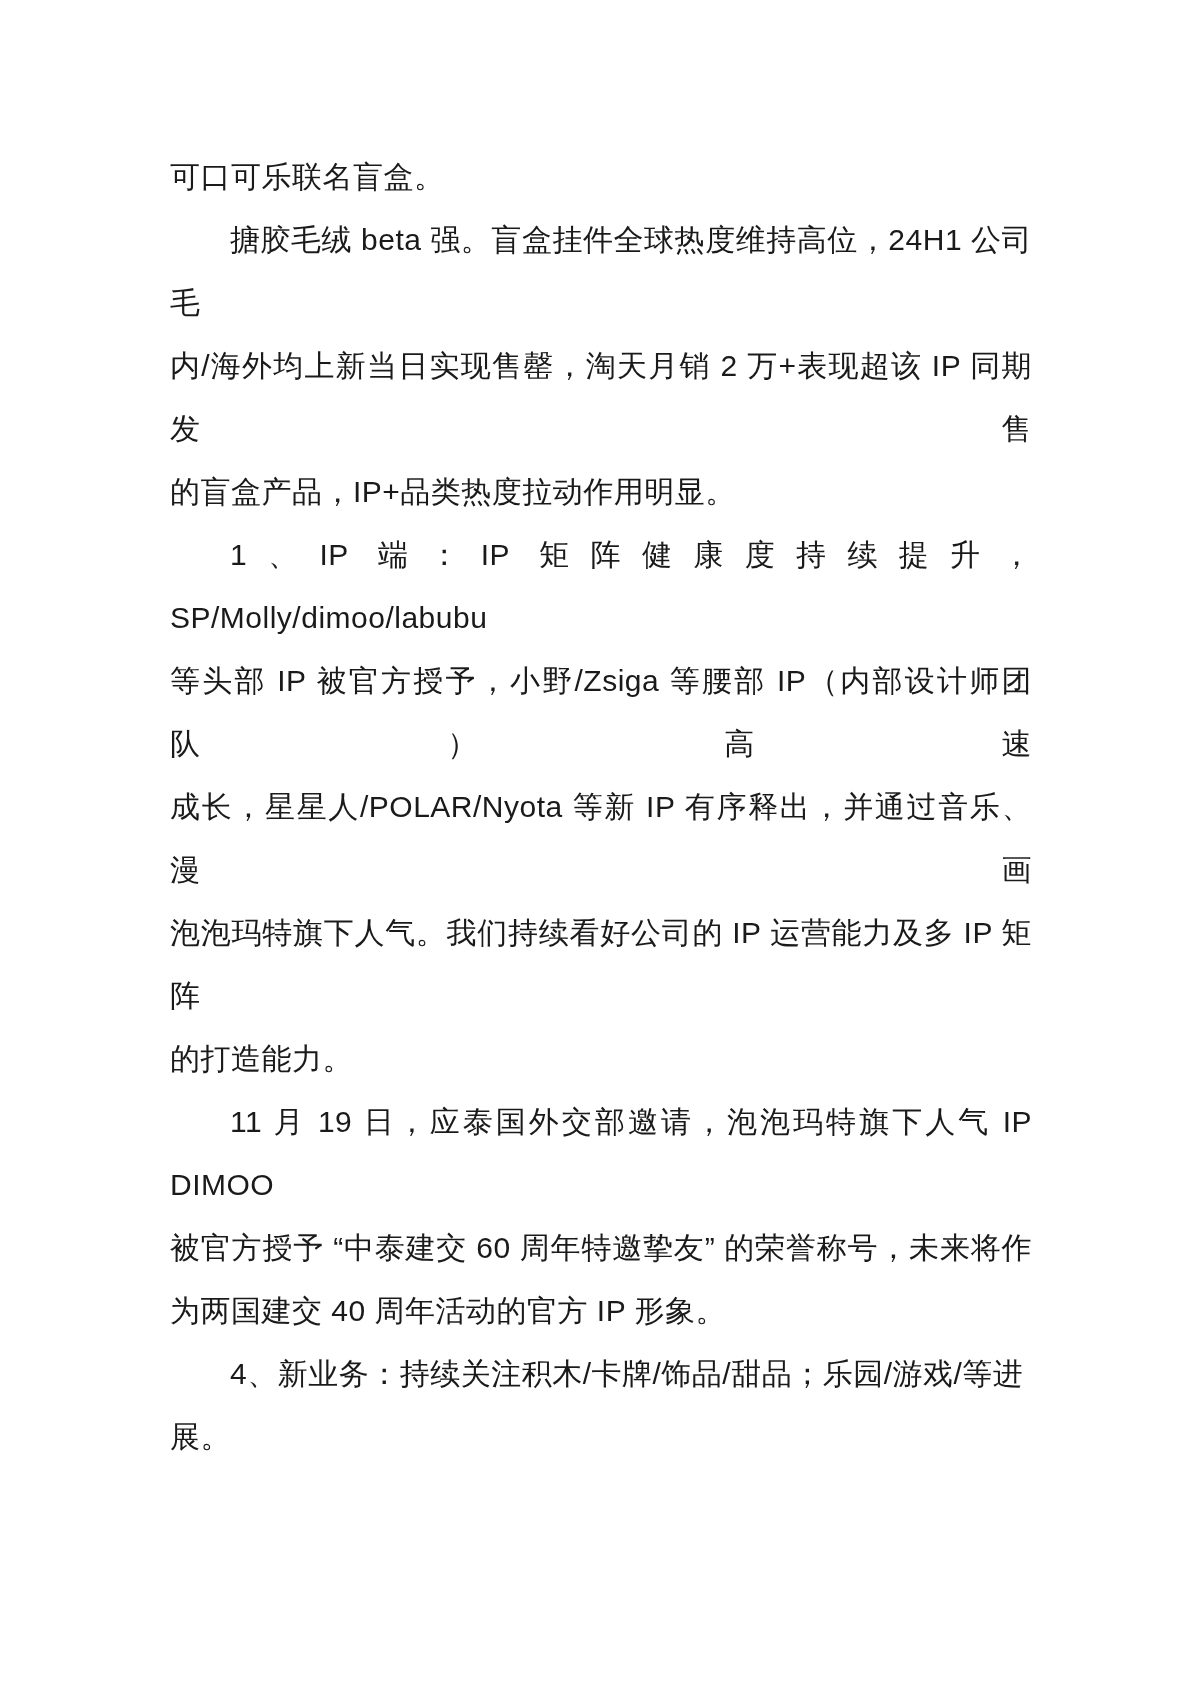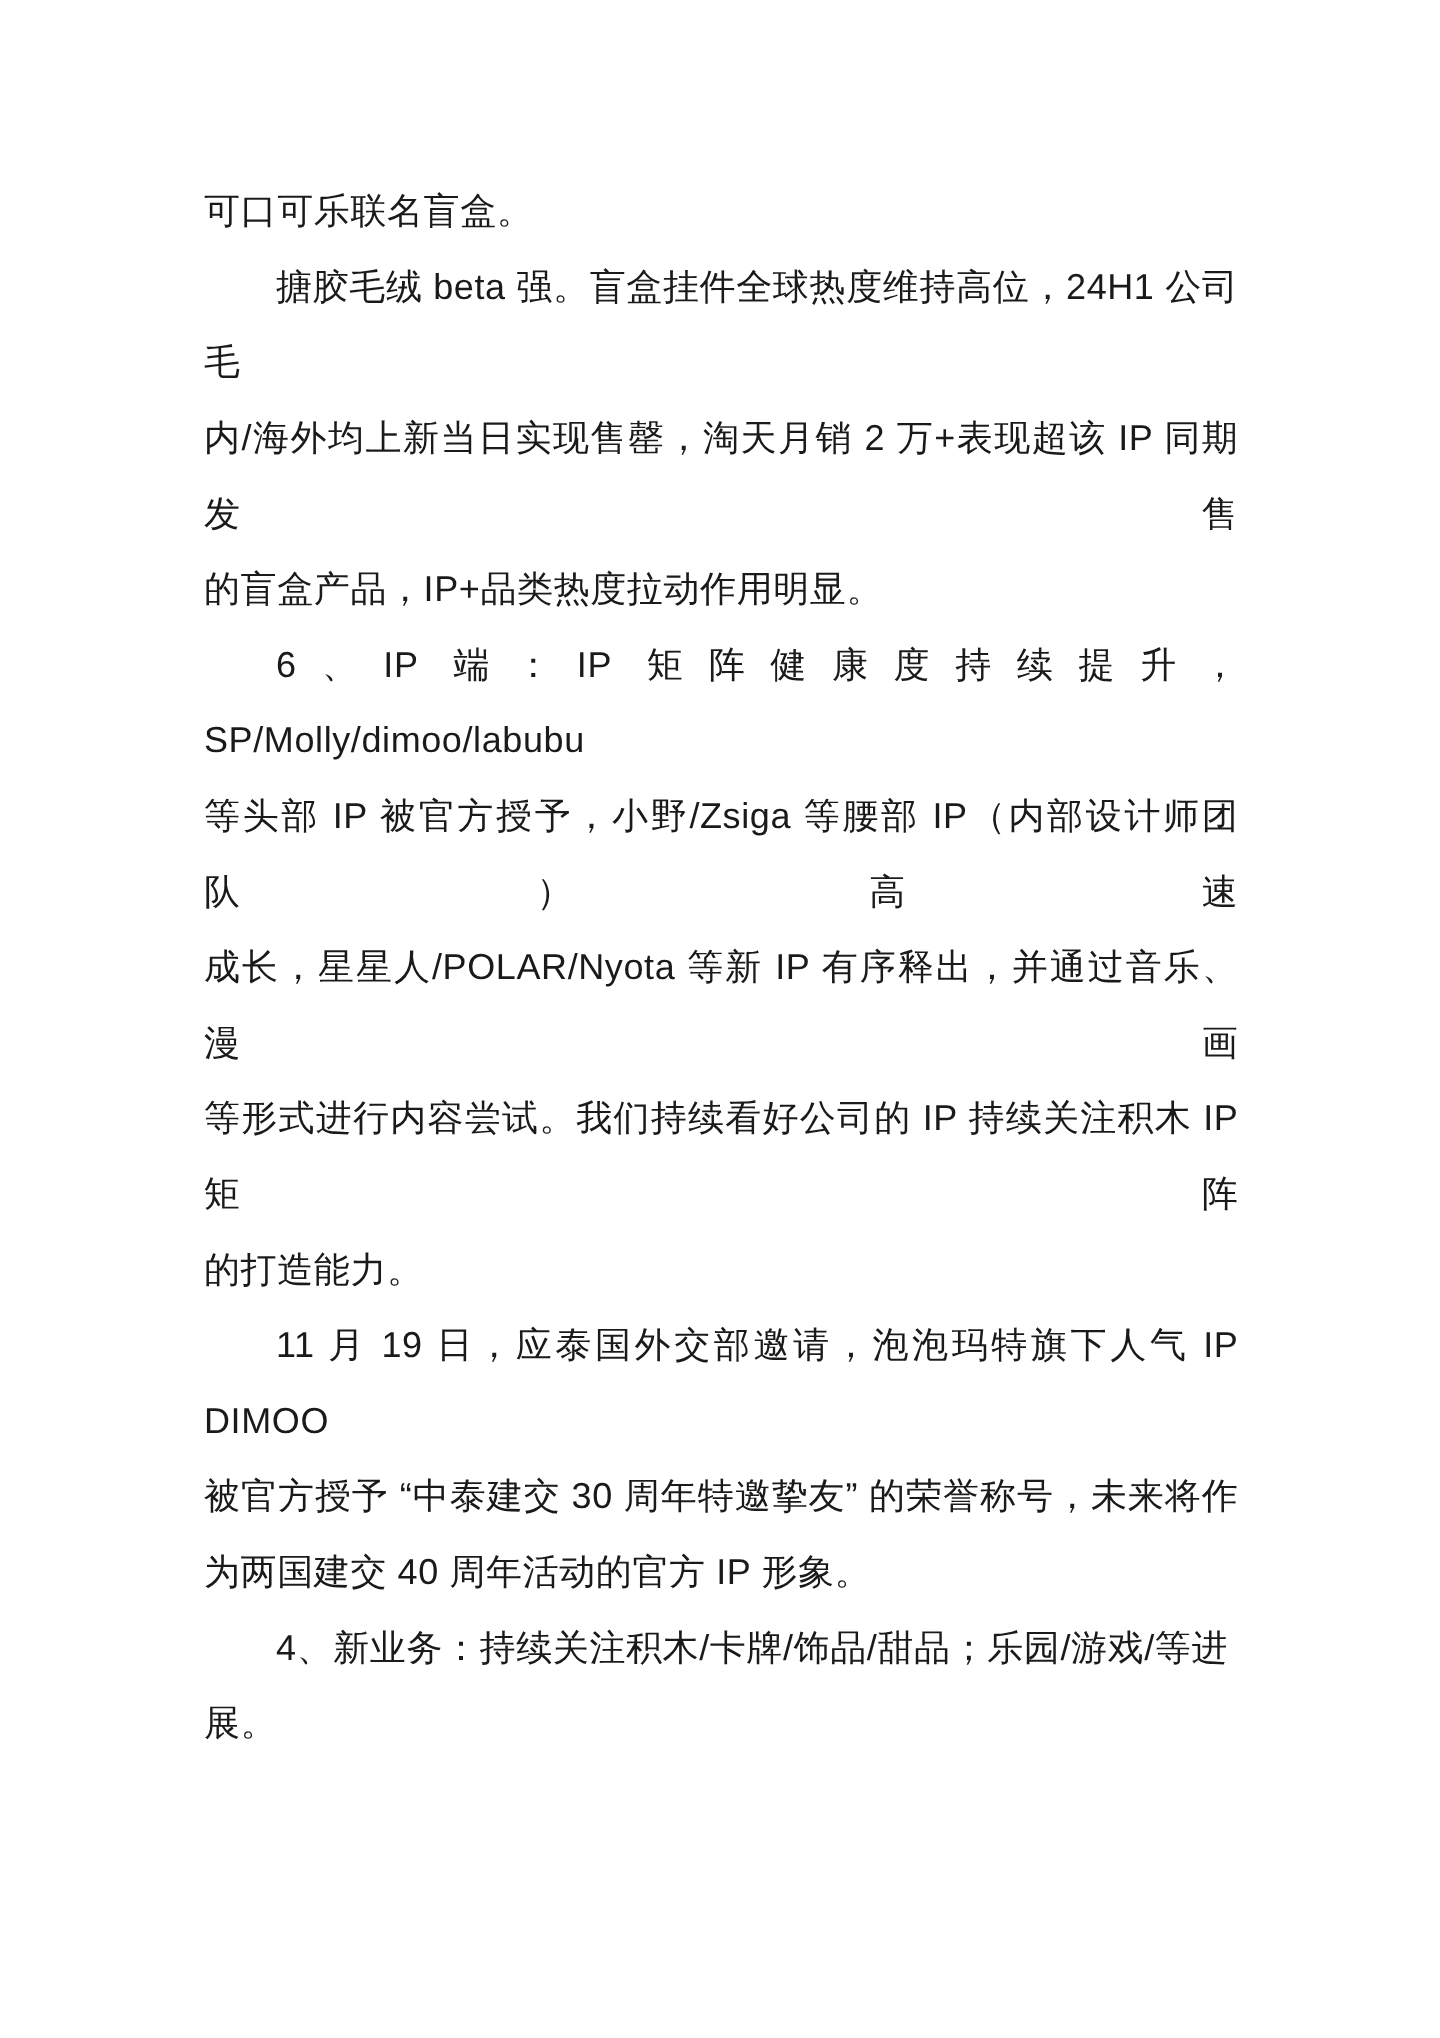"6、IP 端：IP" div.line { text: 6 -> 1 }
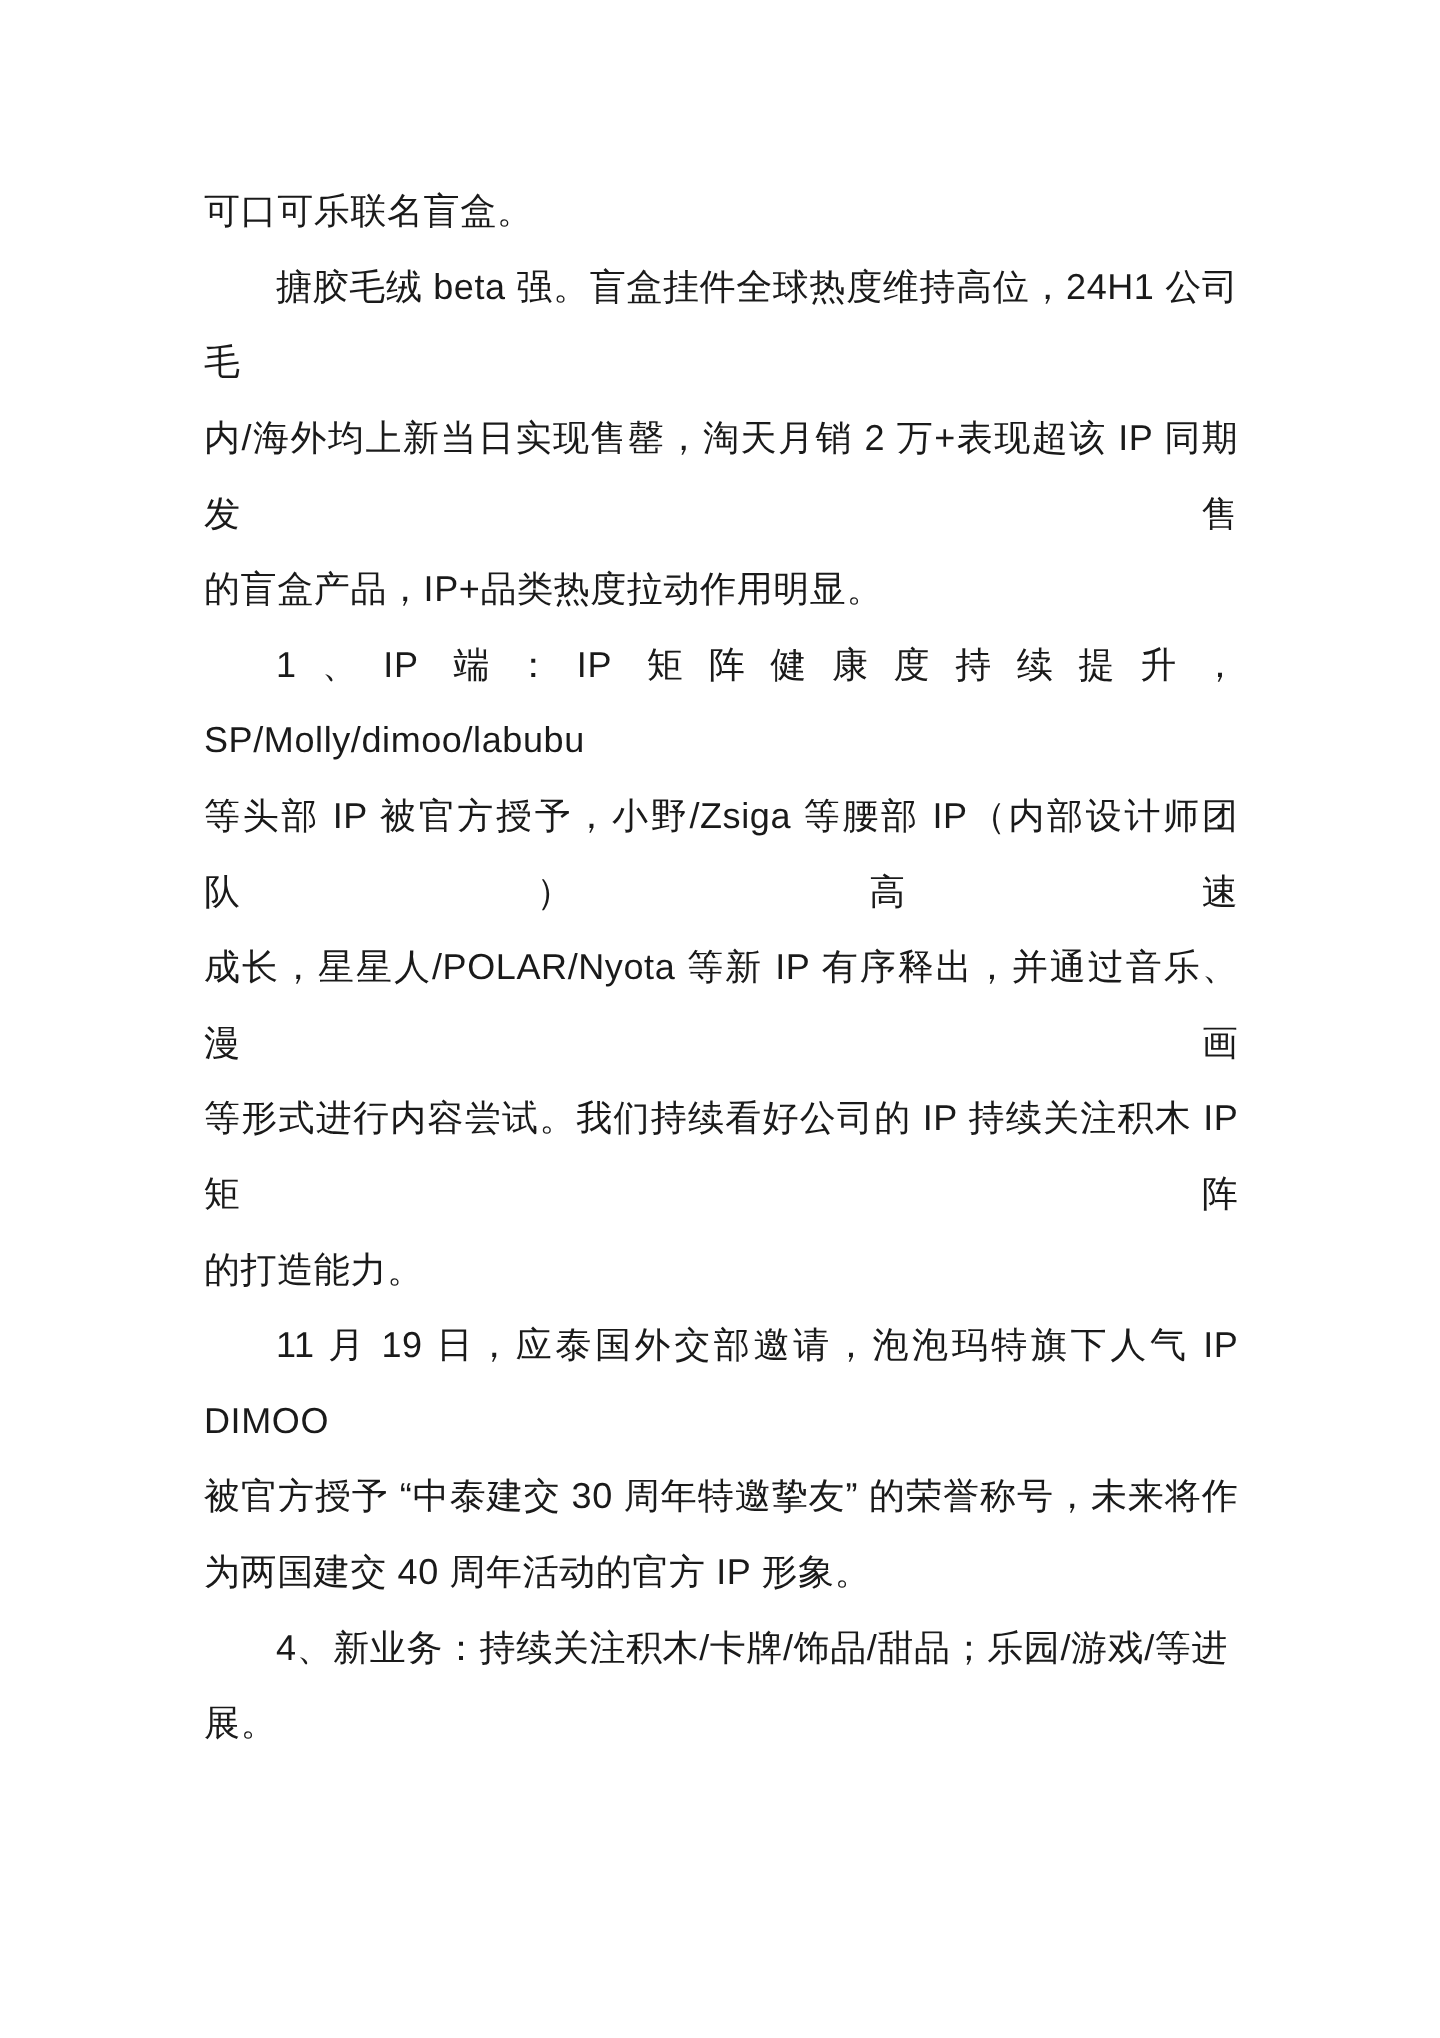"等形式进行内容尝试。我们持续看好公司的 IP 持续关注积木 IP 矩阵" div.line { text: 等形式进行内容尝试。我们持续看好公司的 IP 持续关注积木 -> 泡泡玛特旗下人气。我们持续看好公司的 IP 运营能力及多 }
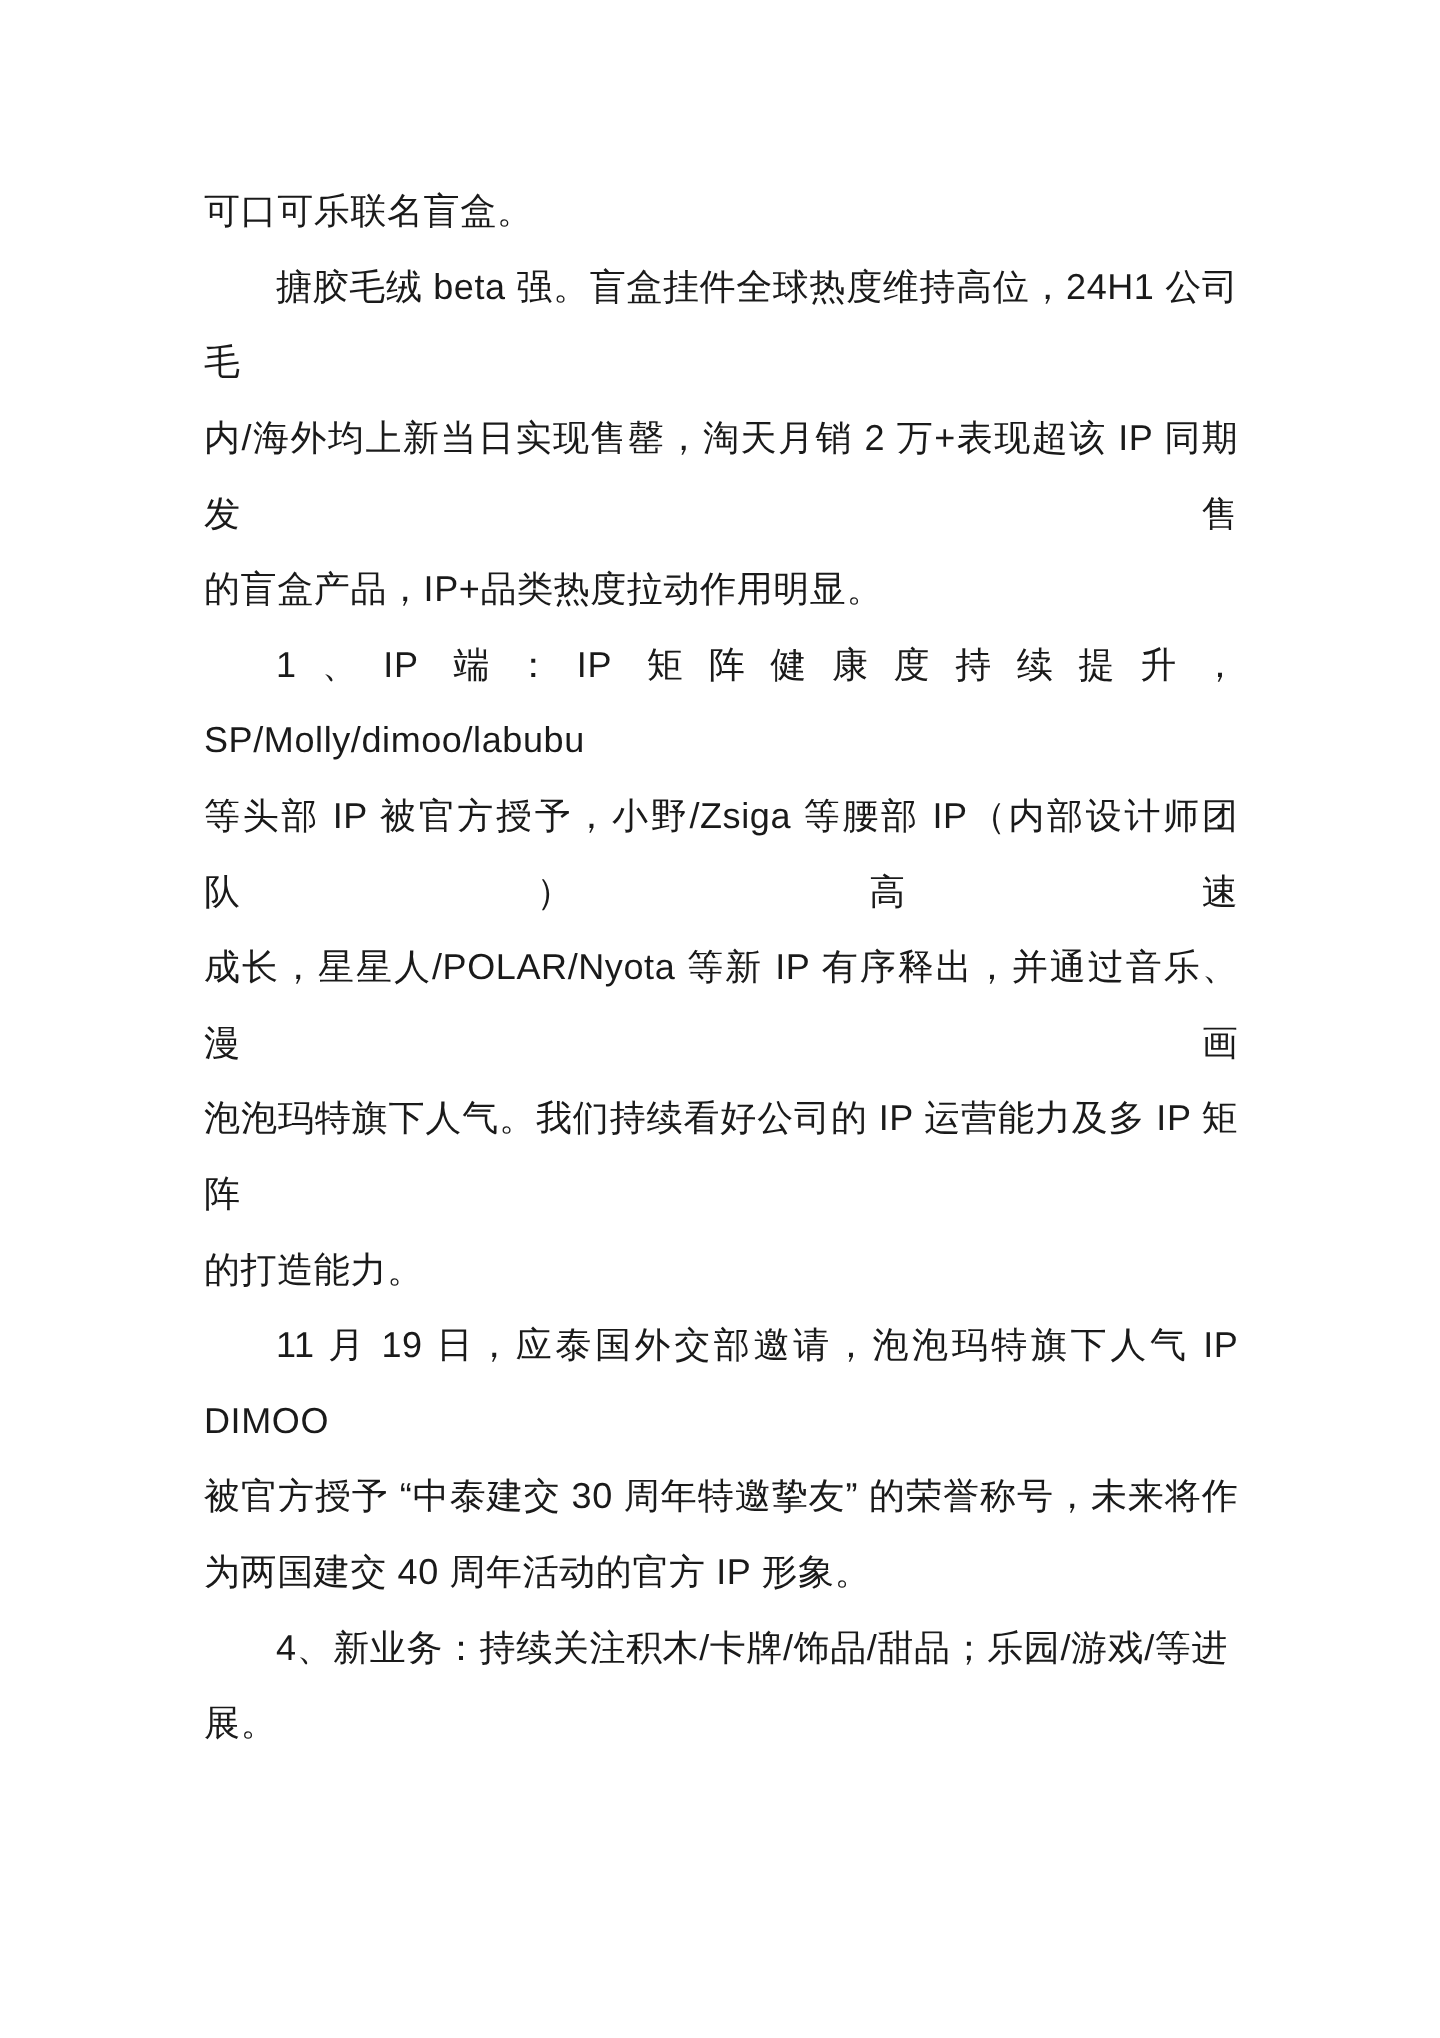"被官方授予 “中泰建交 30 周年特邀挚友” 的荣誉称号，未来将作" div.line { text: 30 -> 60 }
